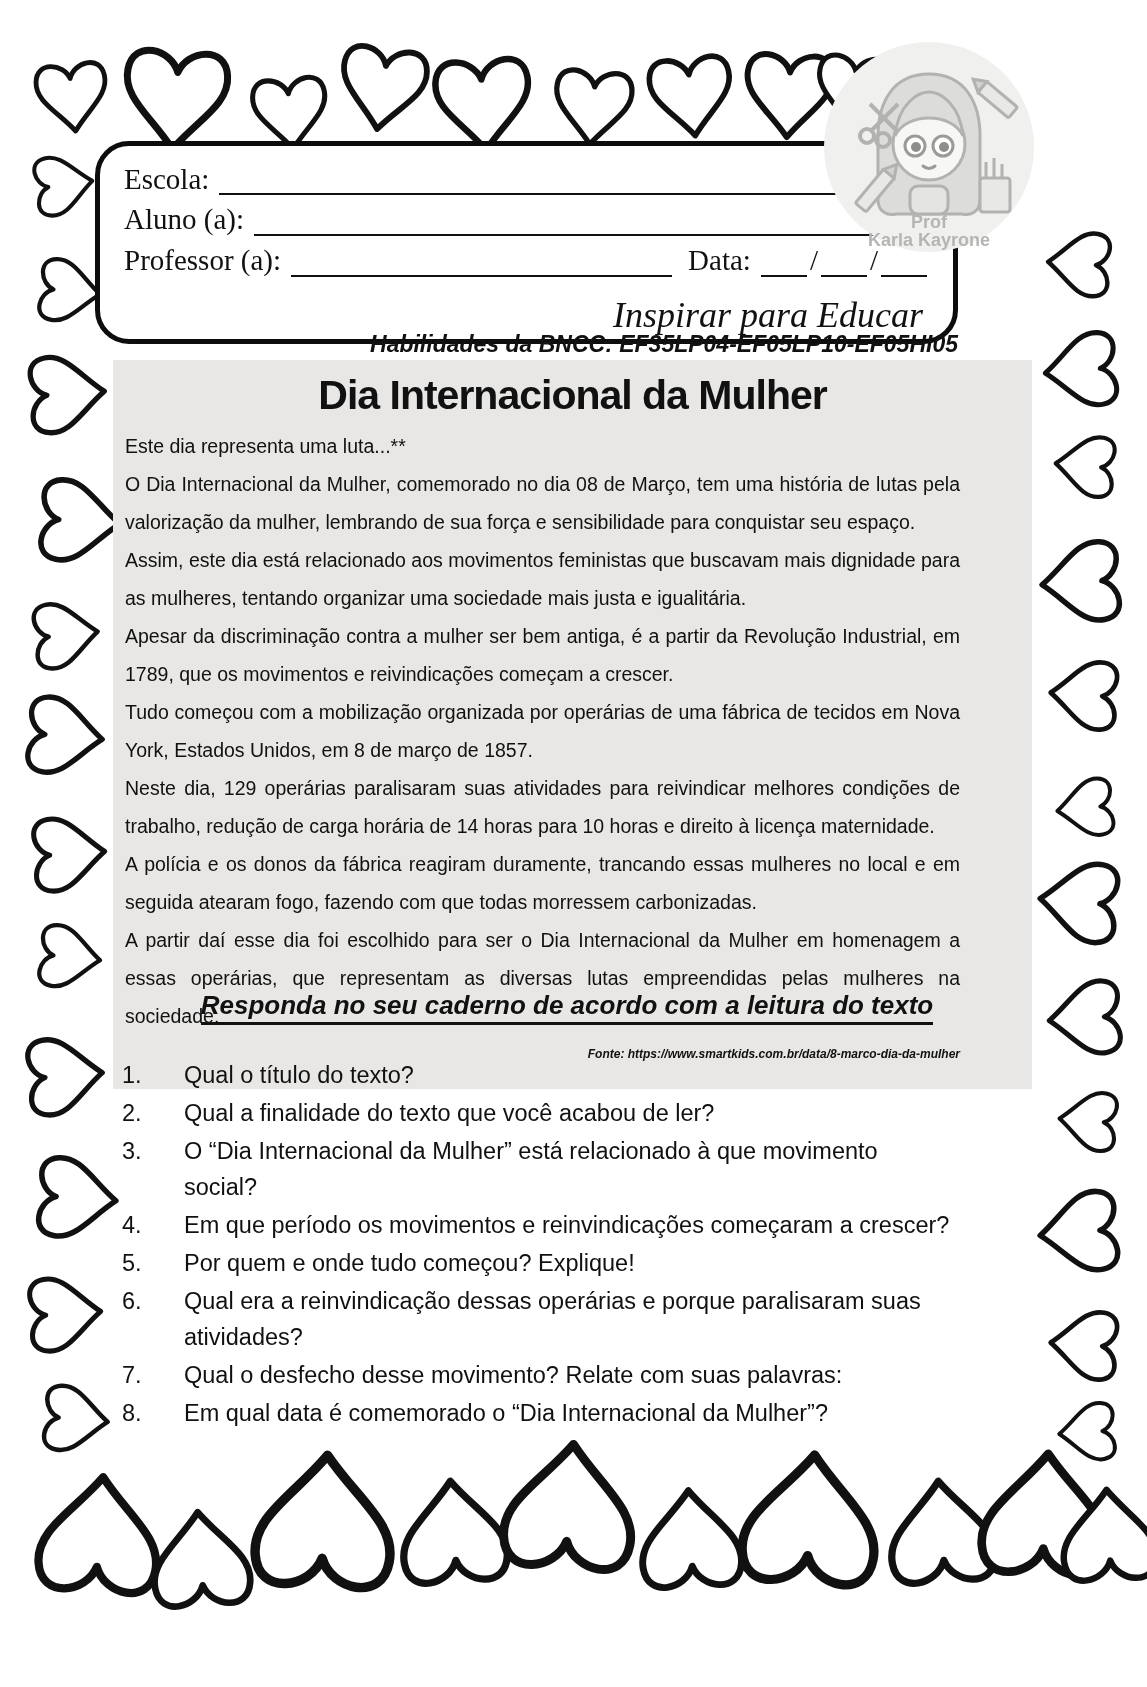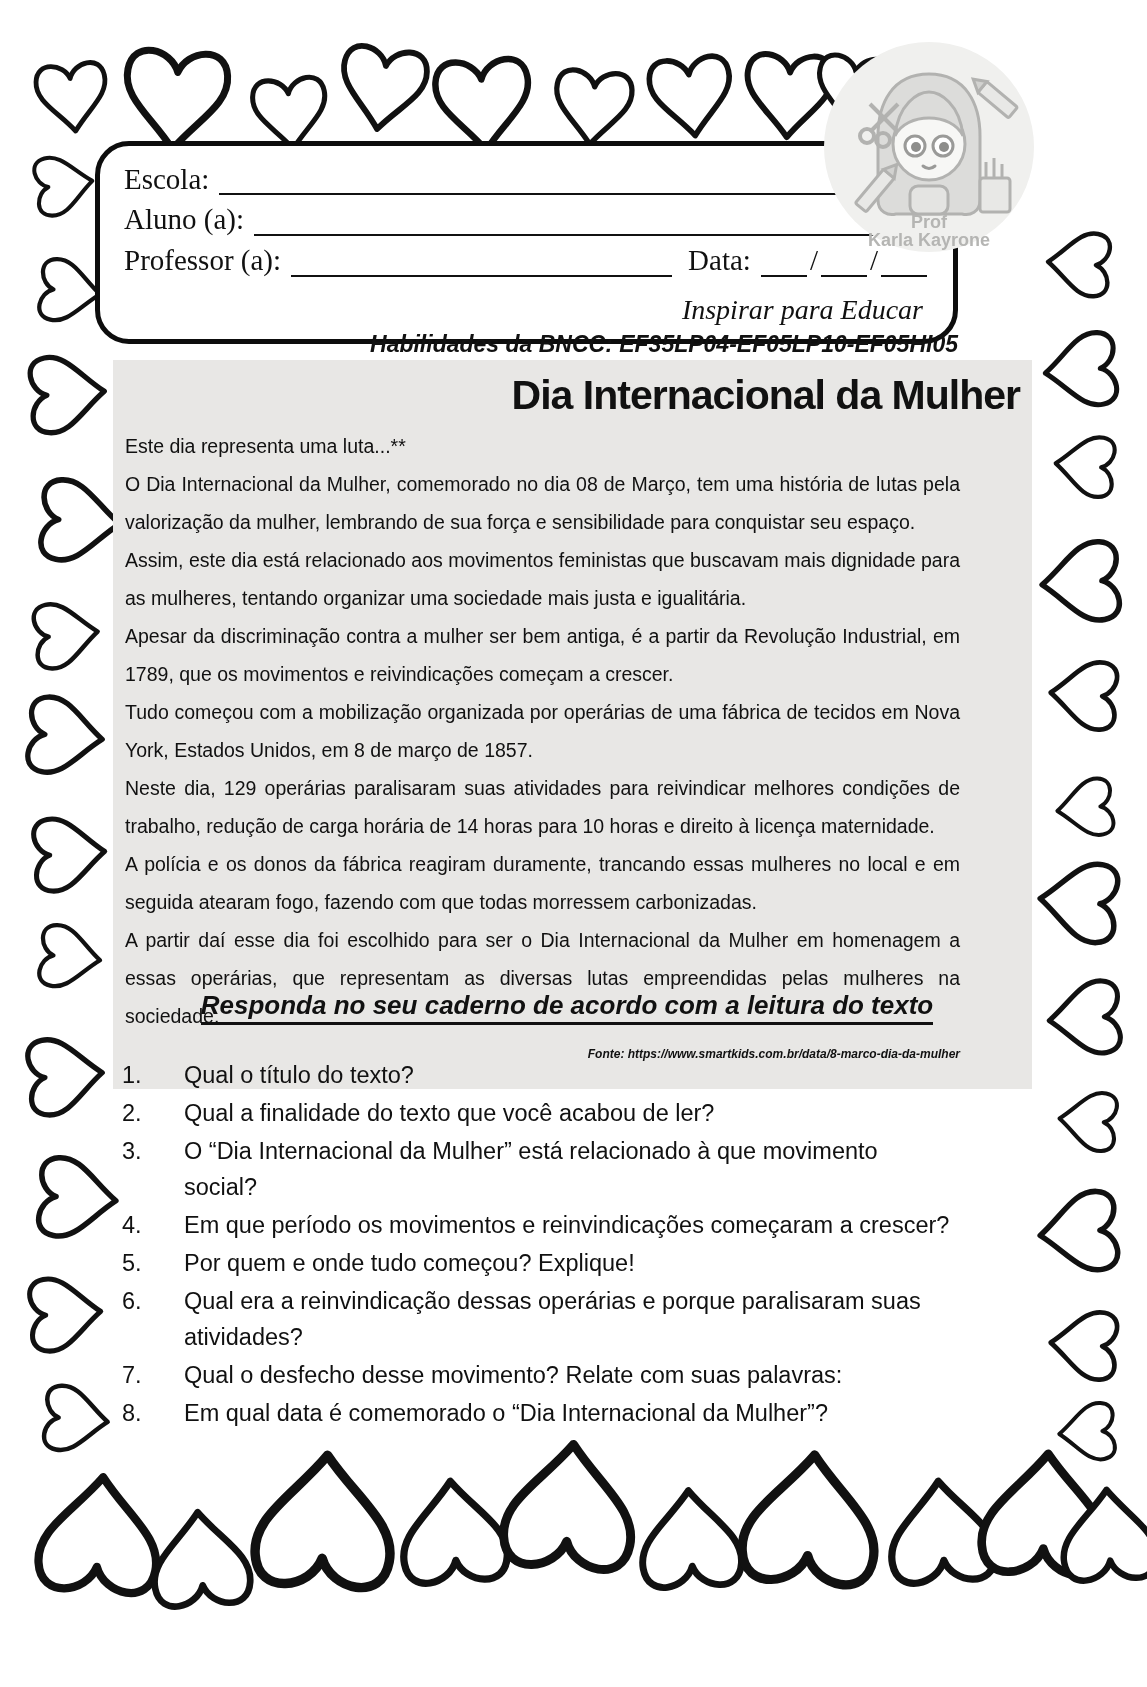"Inspirar para Educar" .motto { font-size: 28px -> 36px }
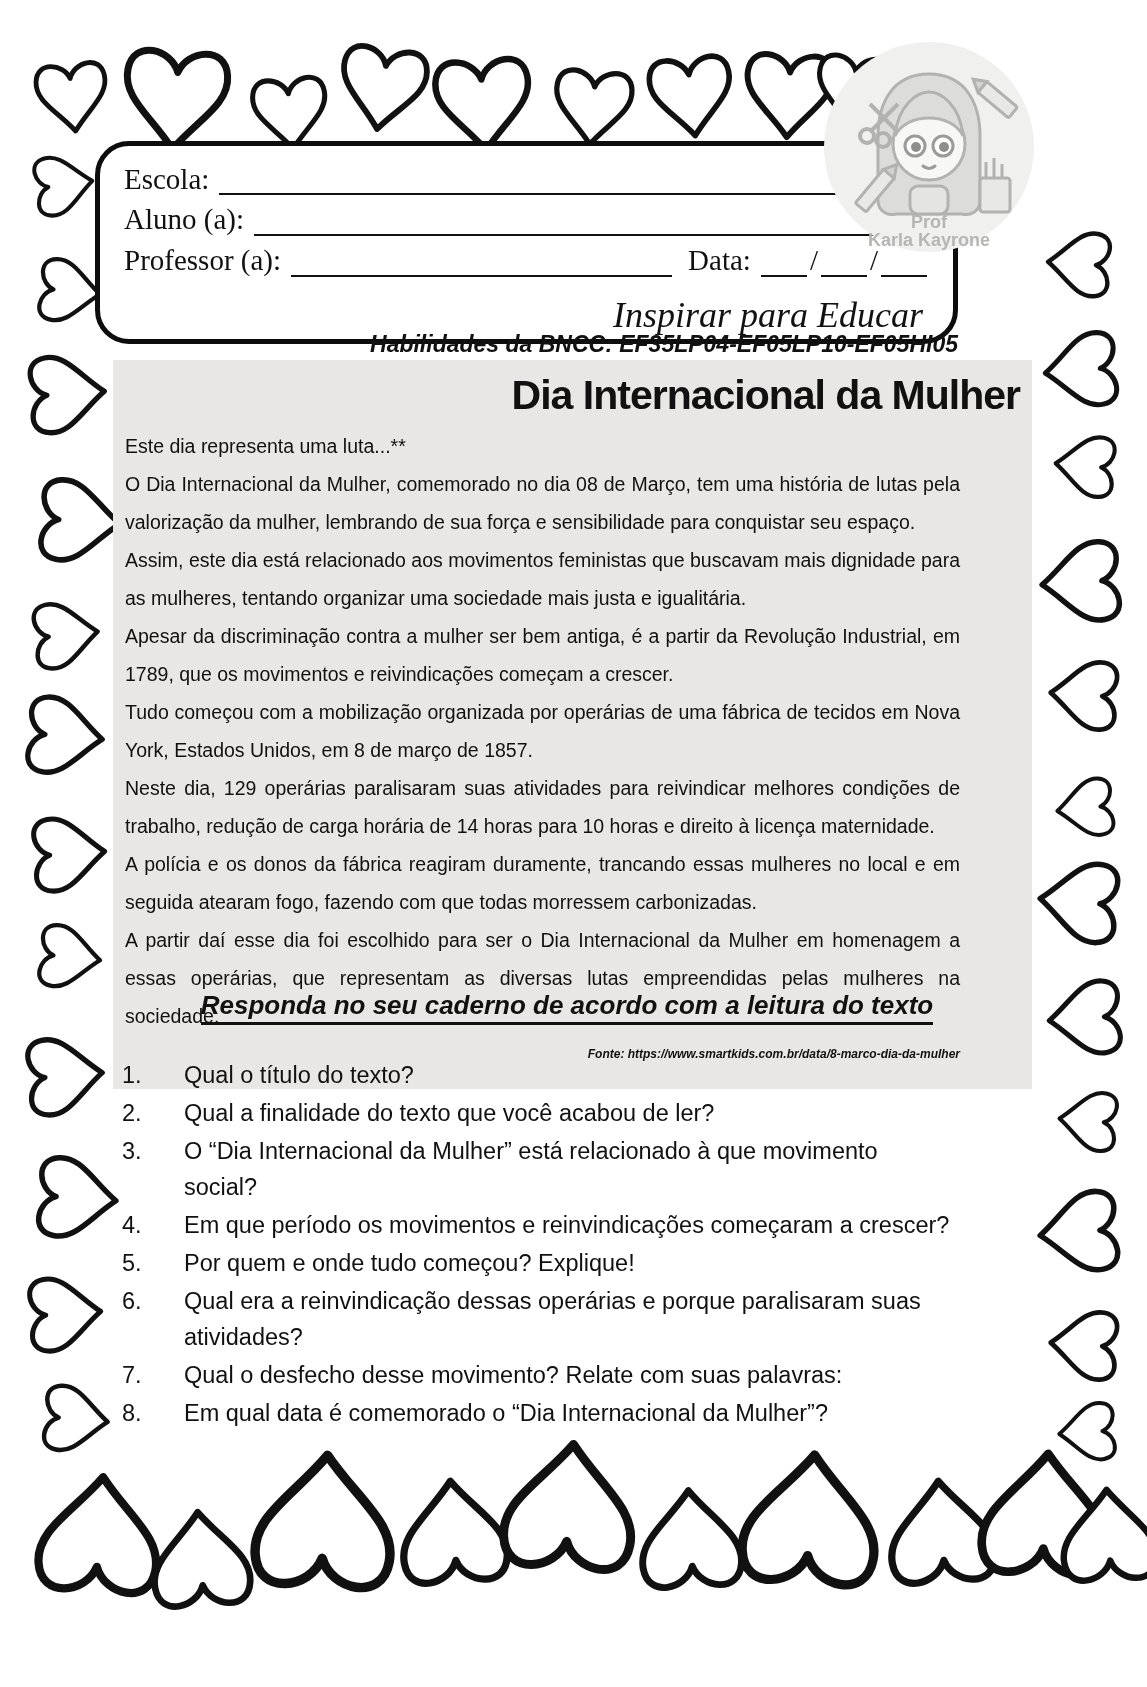"Dia Internacional da Mulher" .article .title { text-align: right -> center }
